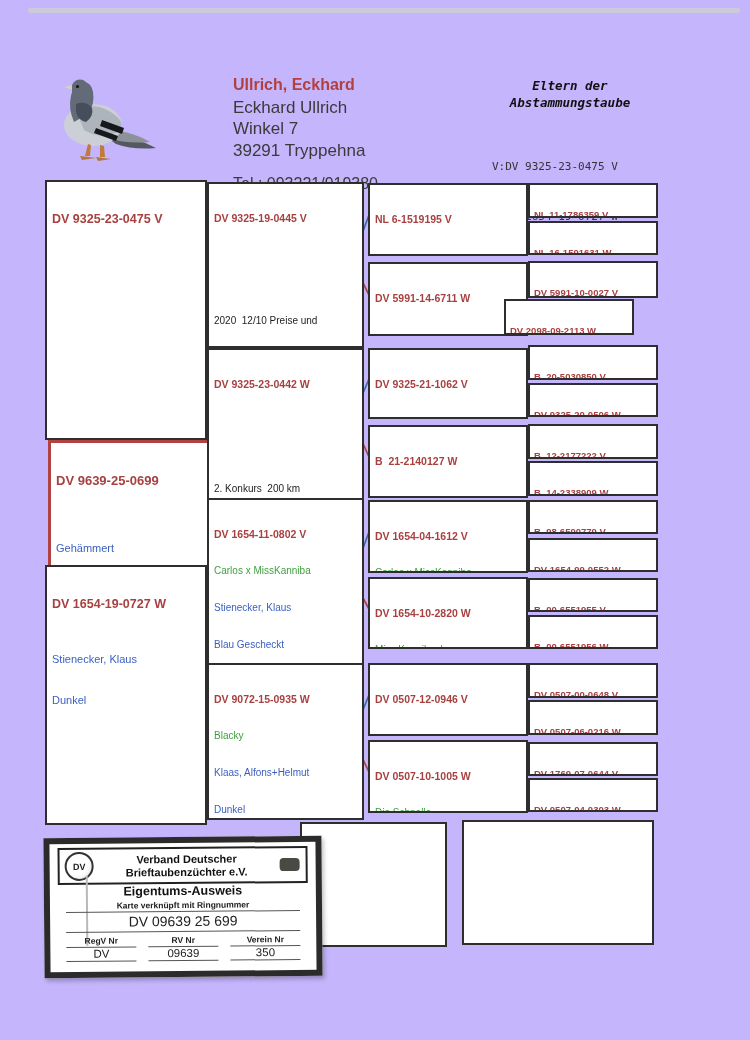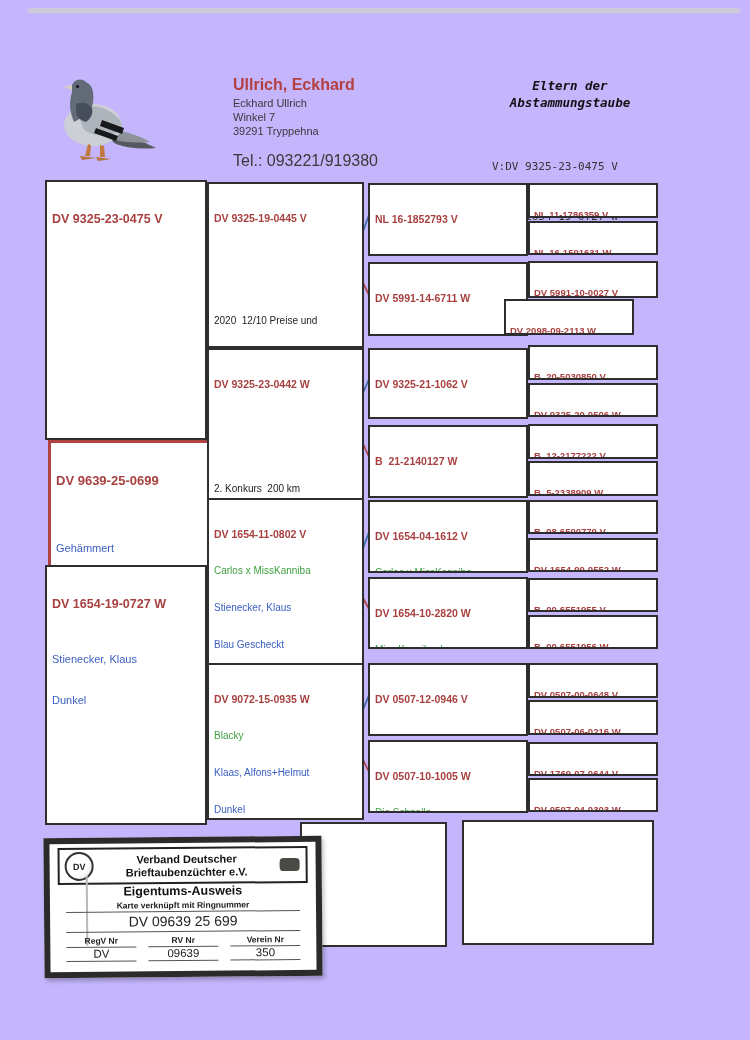"Eckhard Ullrich" .addr { font-size: 11px -> 17px }
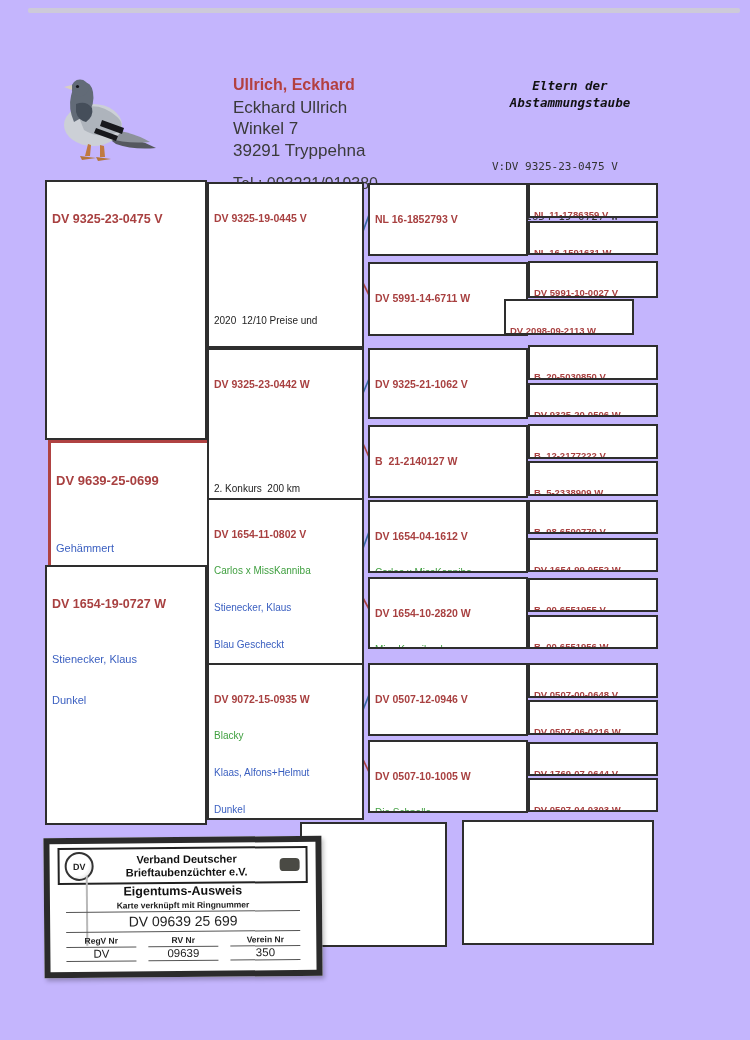"NL 16-1852793 V" div.ring { text: 16-1852793 -> 6-1519195 }
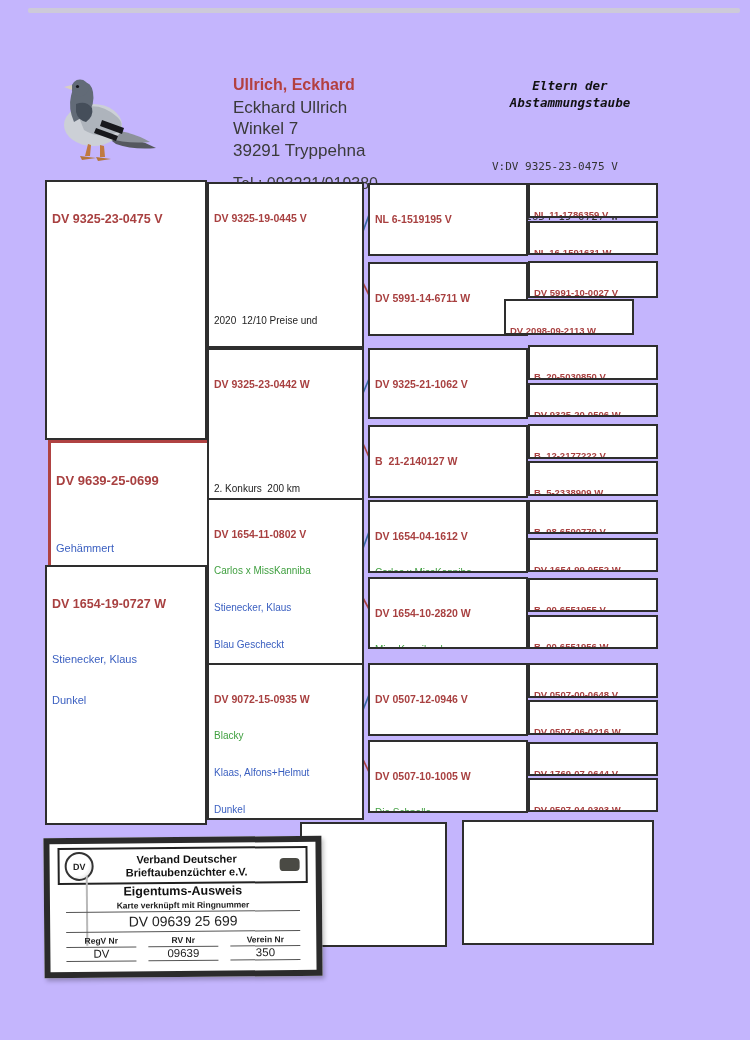"B 5-2338909 W" div.ring { text: 5-2338909 -> 14-2338909 }
